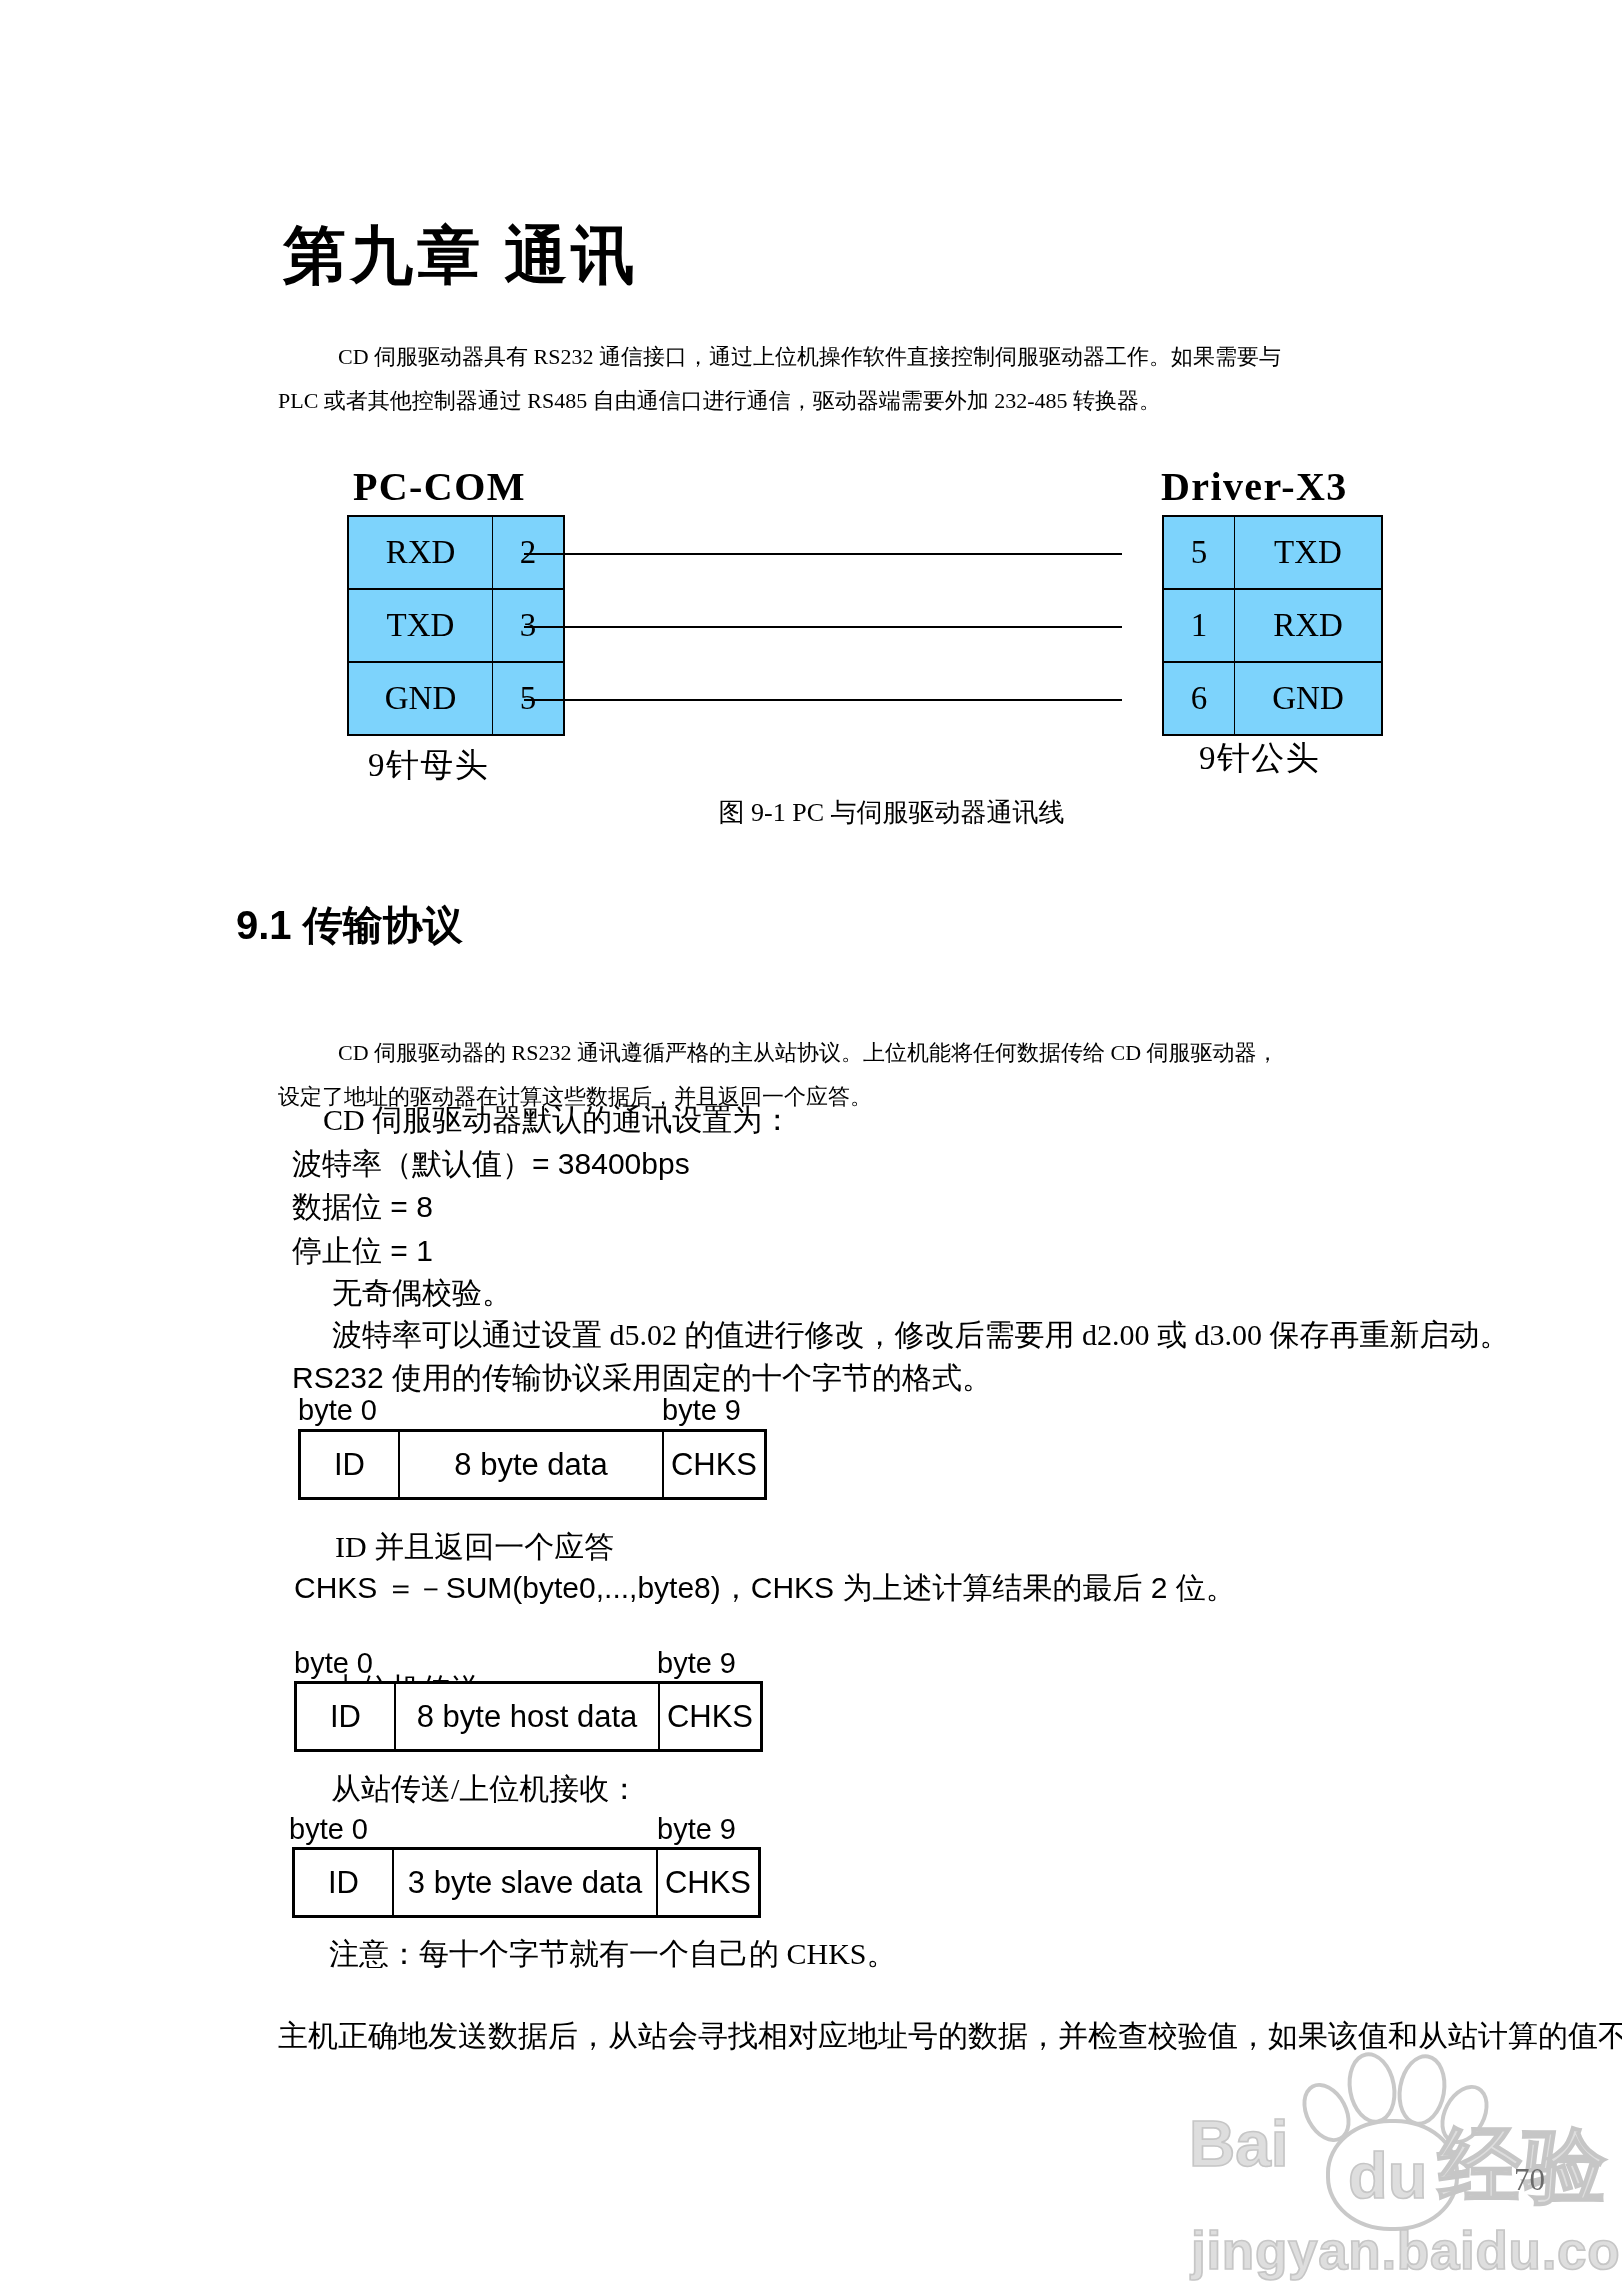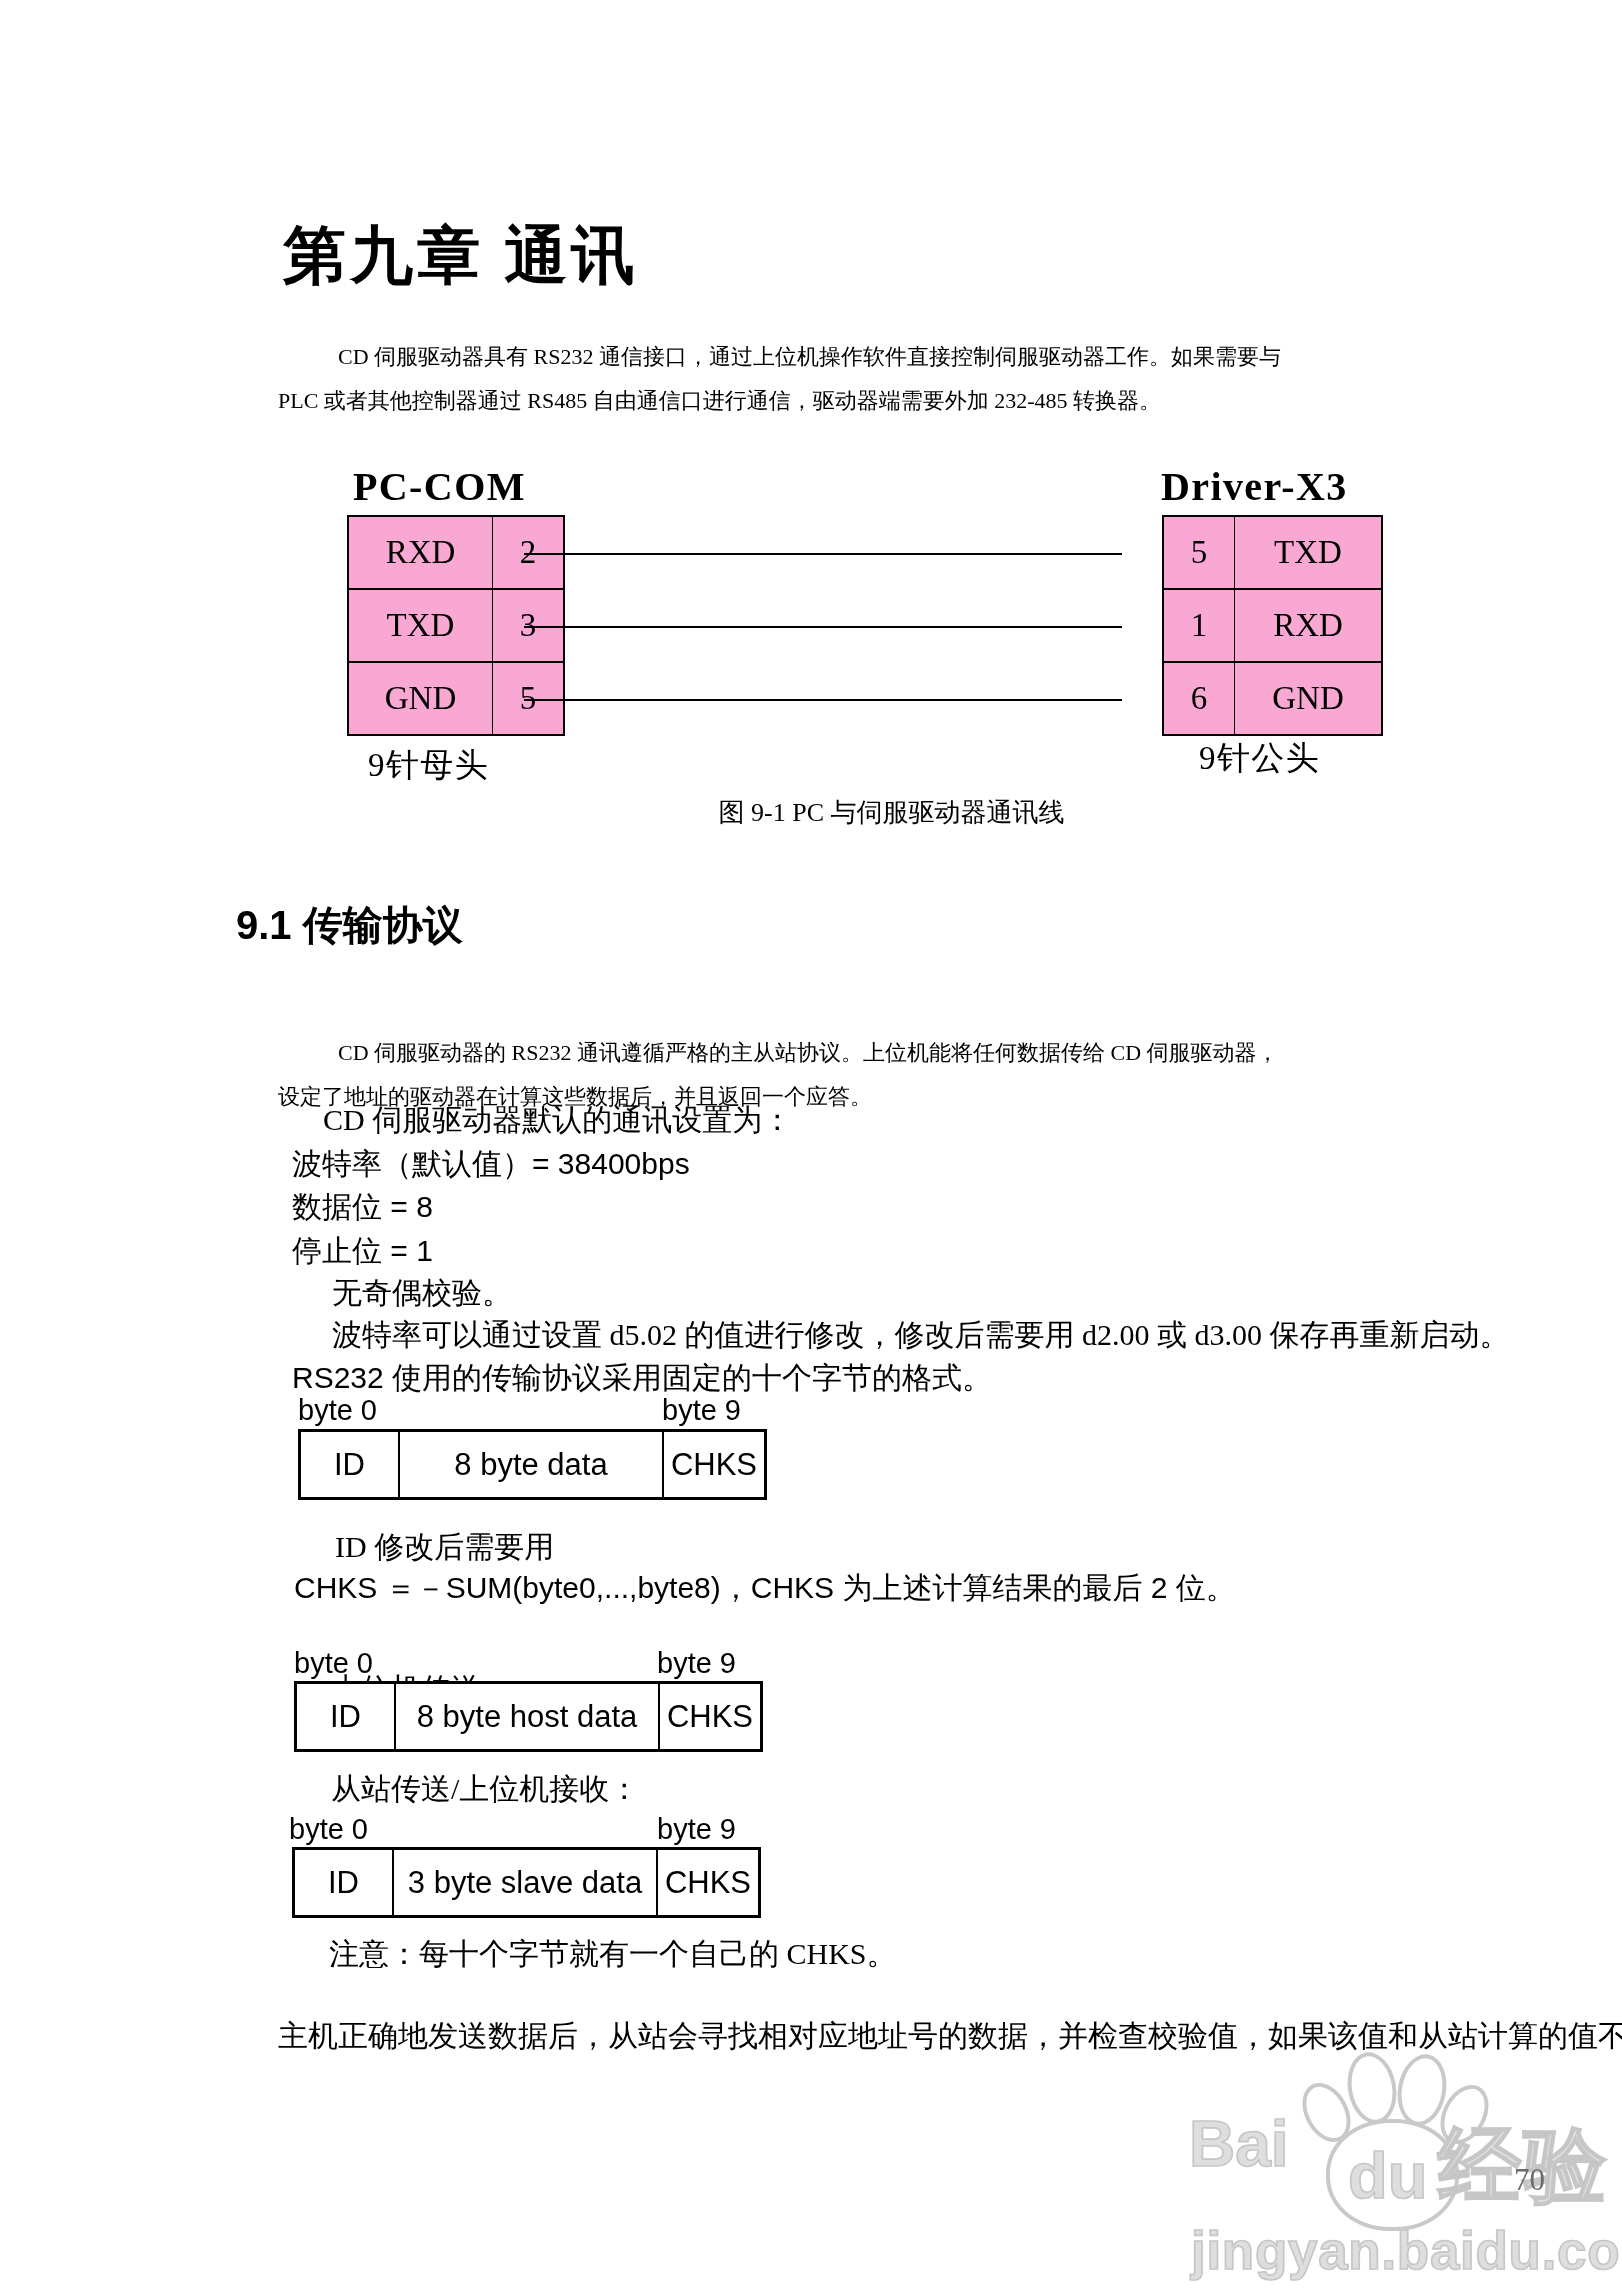"RXD" .pin-table { background: #f9a8d4 -> #7dd3fc }
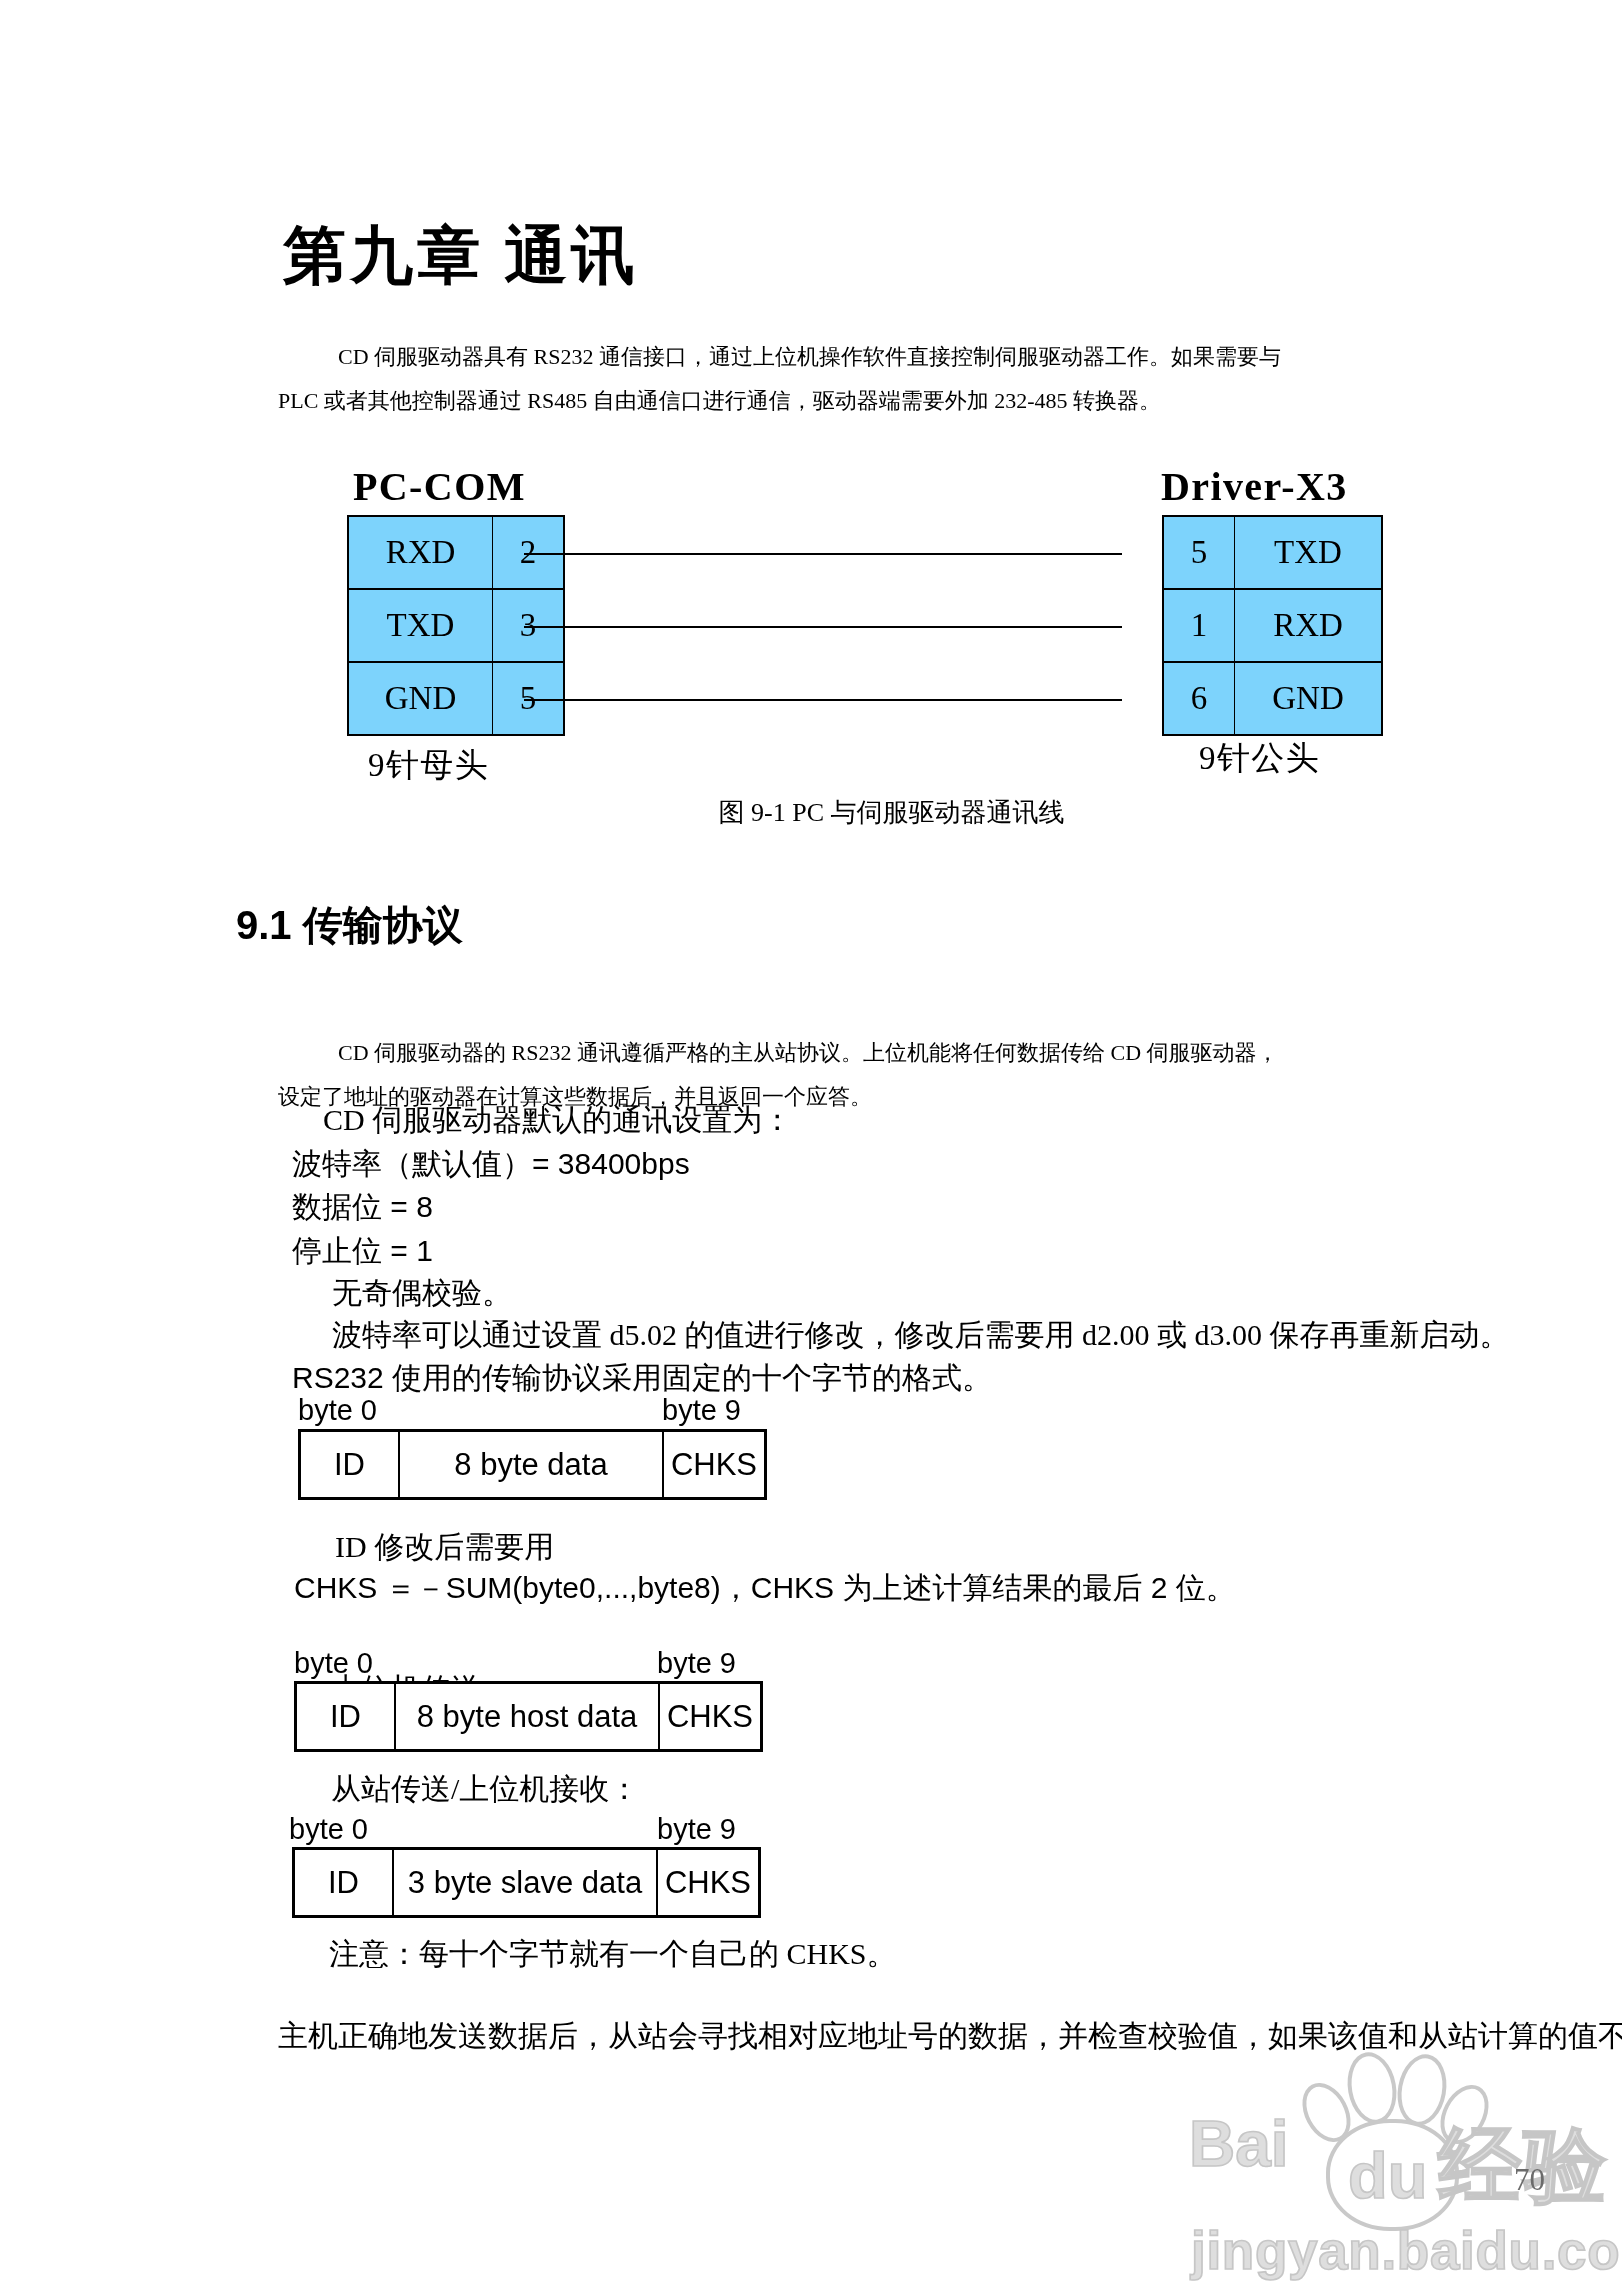"ID 修改后需要用" div.textline { text: 修改后需要用 -> 并且返回一个应答 }
